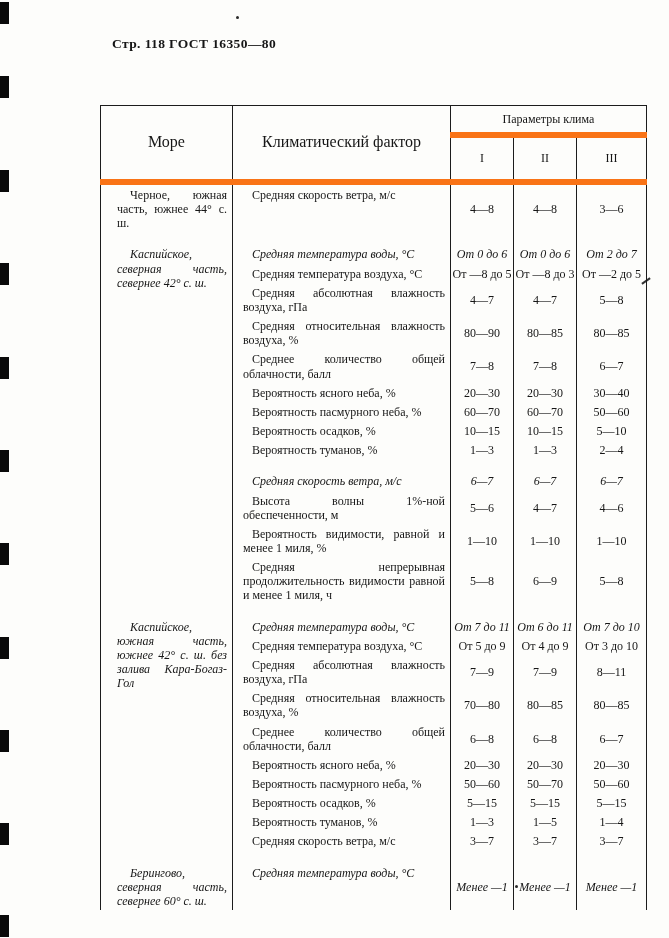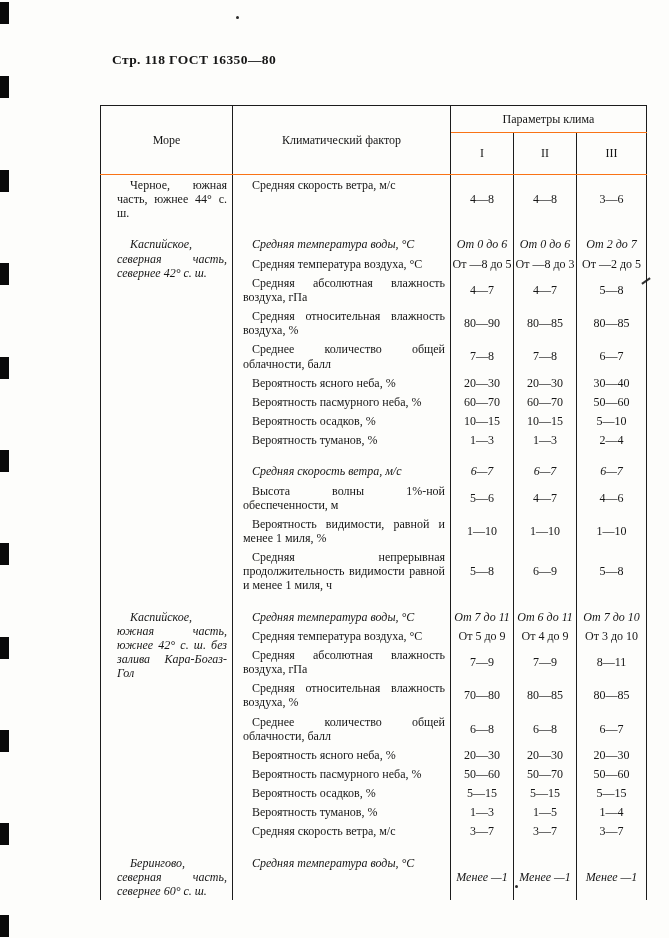"Стр. 118 ГОСТ 16350—80" .page-header { top: 52px -> 36px }
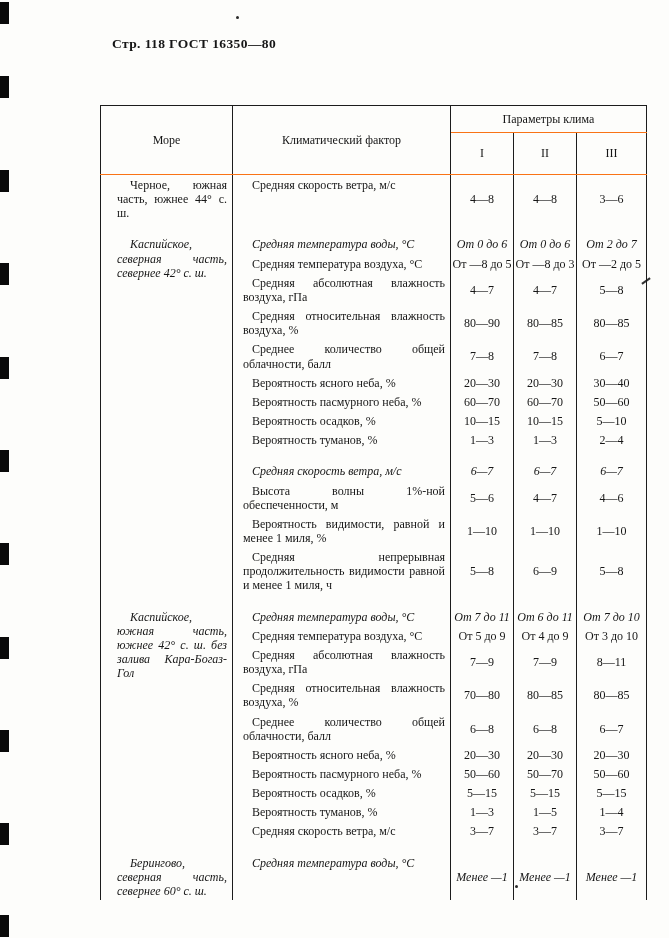"Параметры клима" .gost-table thead th { border-bottom: 1px solid #f97316 -> 6px solid #f97316 }
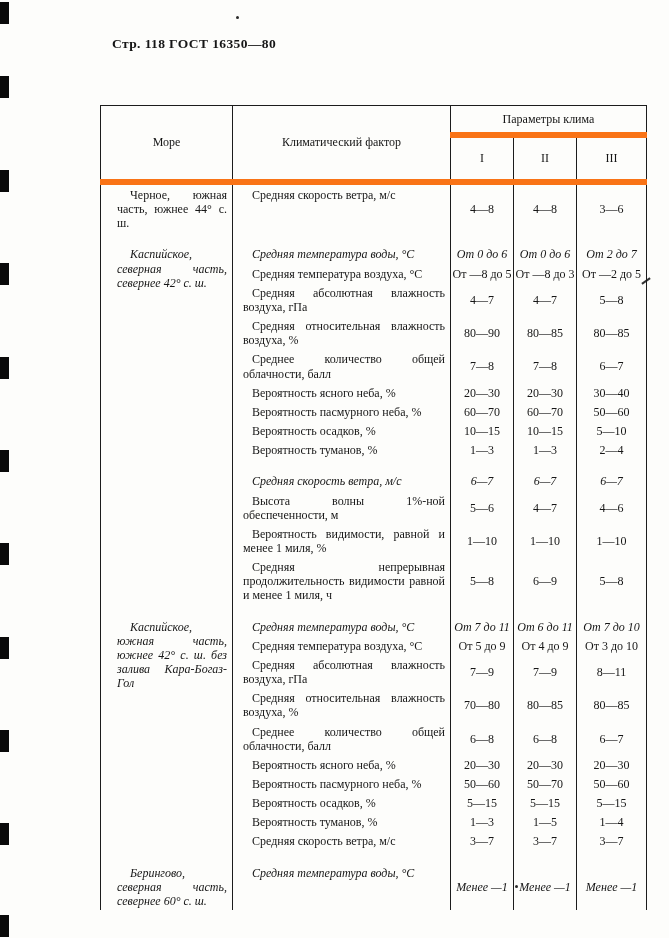"Море" th.h-sea, th.h-factor { font-size: 12px -> 16px }
